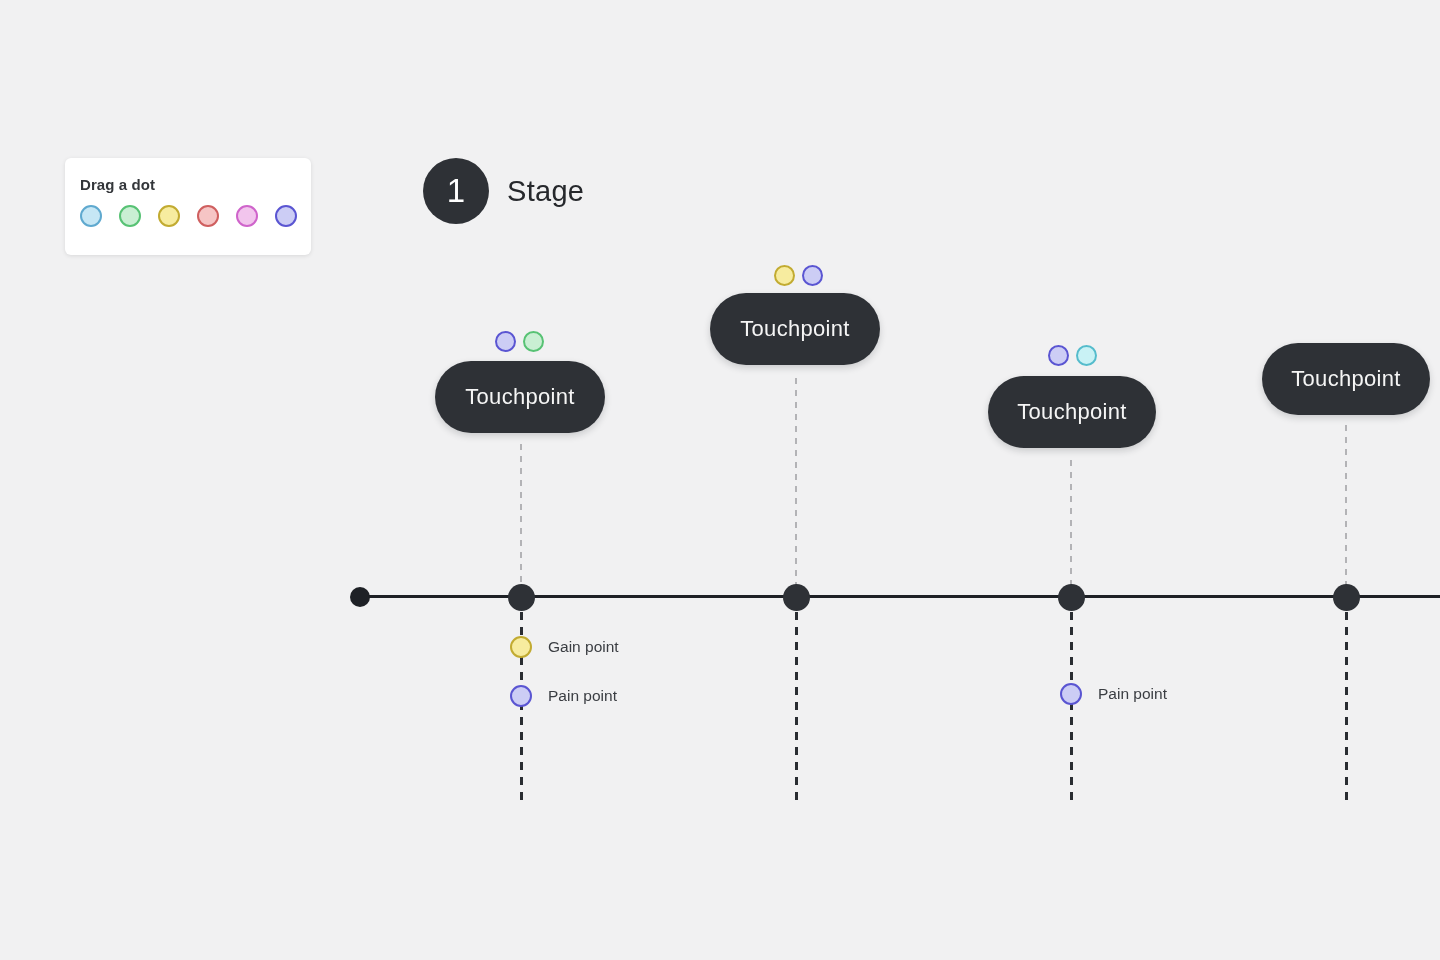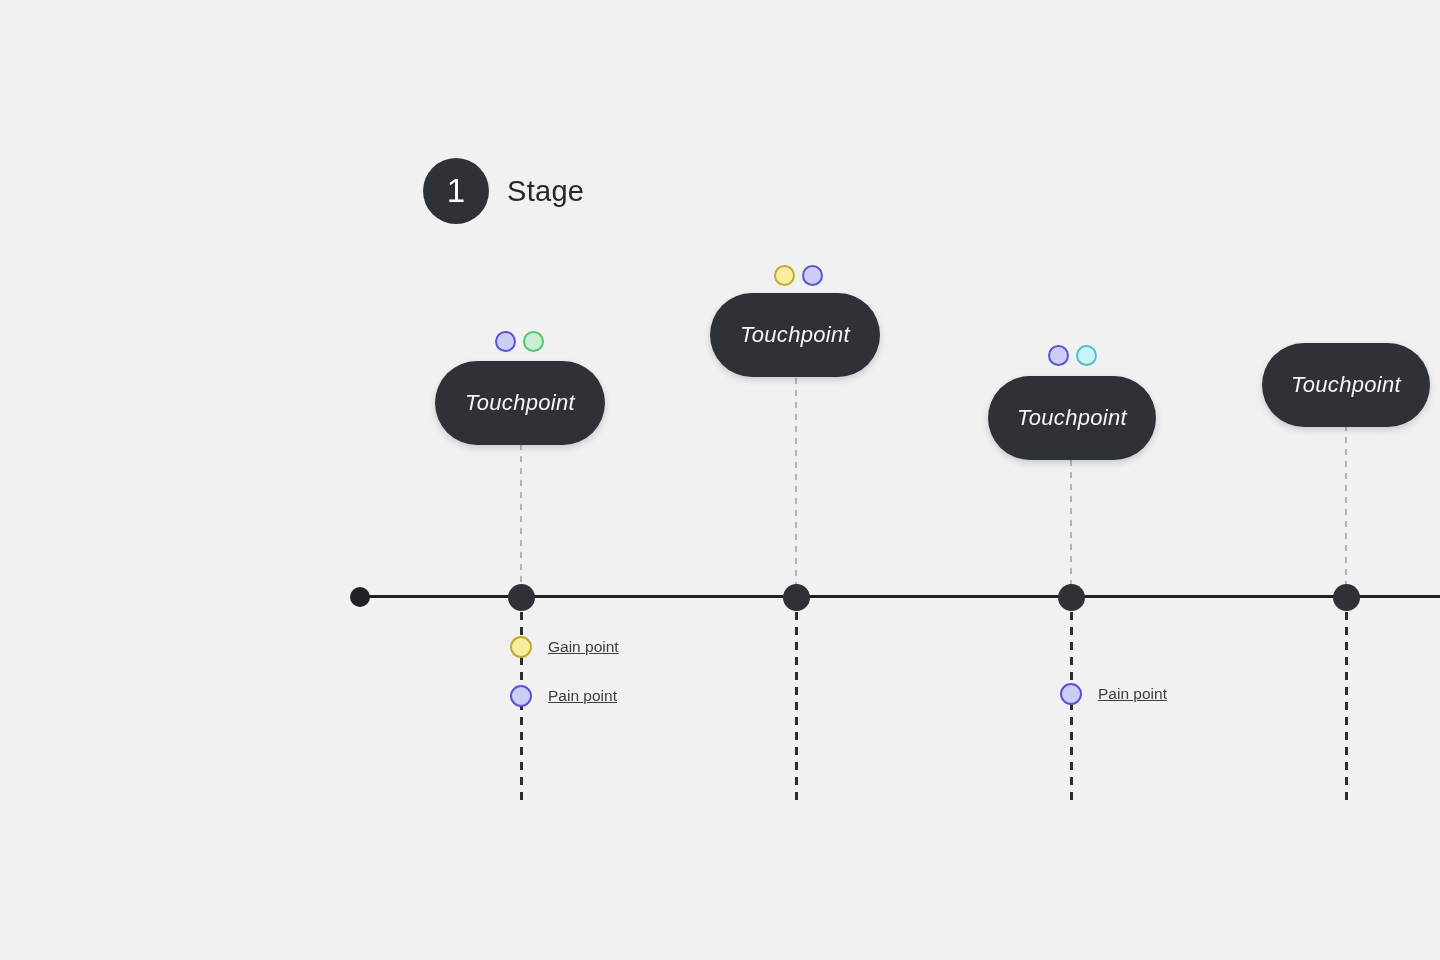"Drag a dot" div.palette { html: none -> <div> <div>Drag a dot</div> <div> <div></div> <div></div> <div></div> <div></div> <div></div> <div></div> </div> </div> }
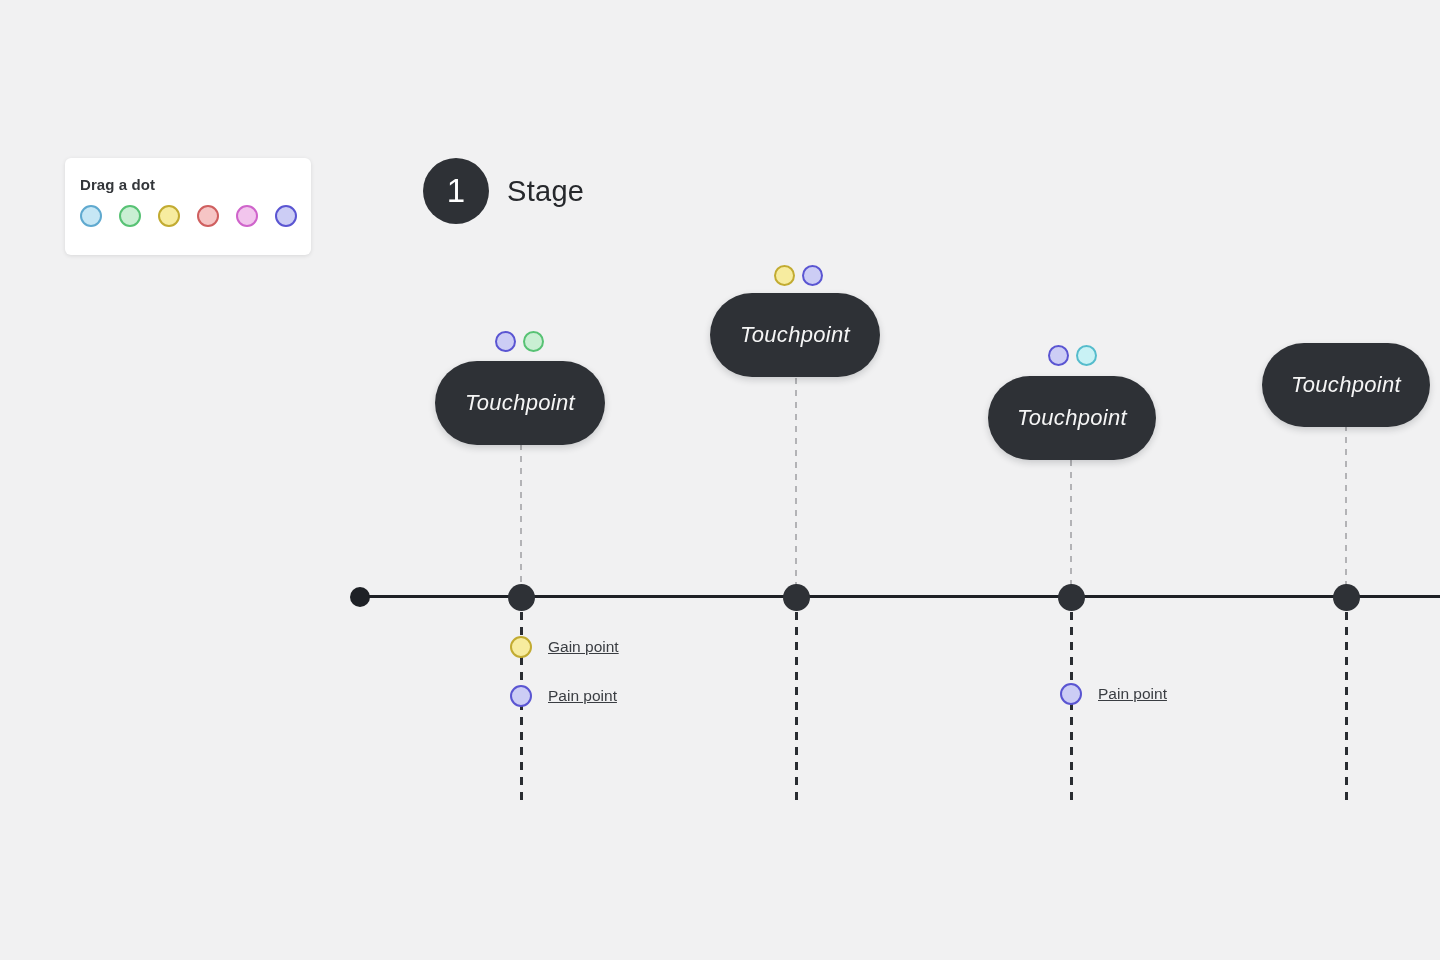"Touchpoint" .pill { font-style: italic -> none; height: 84px -> 72px }
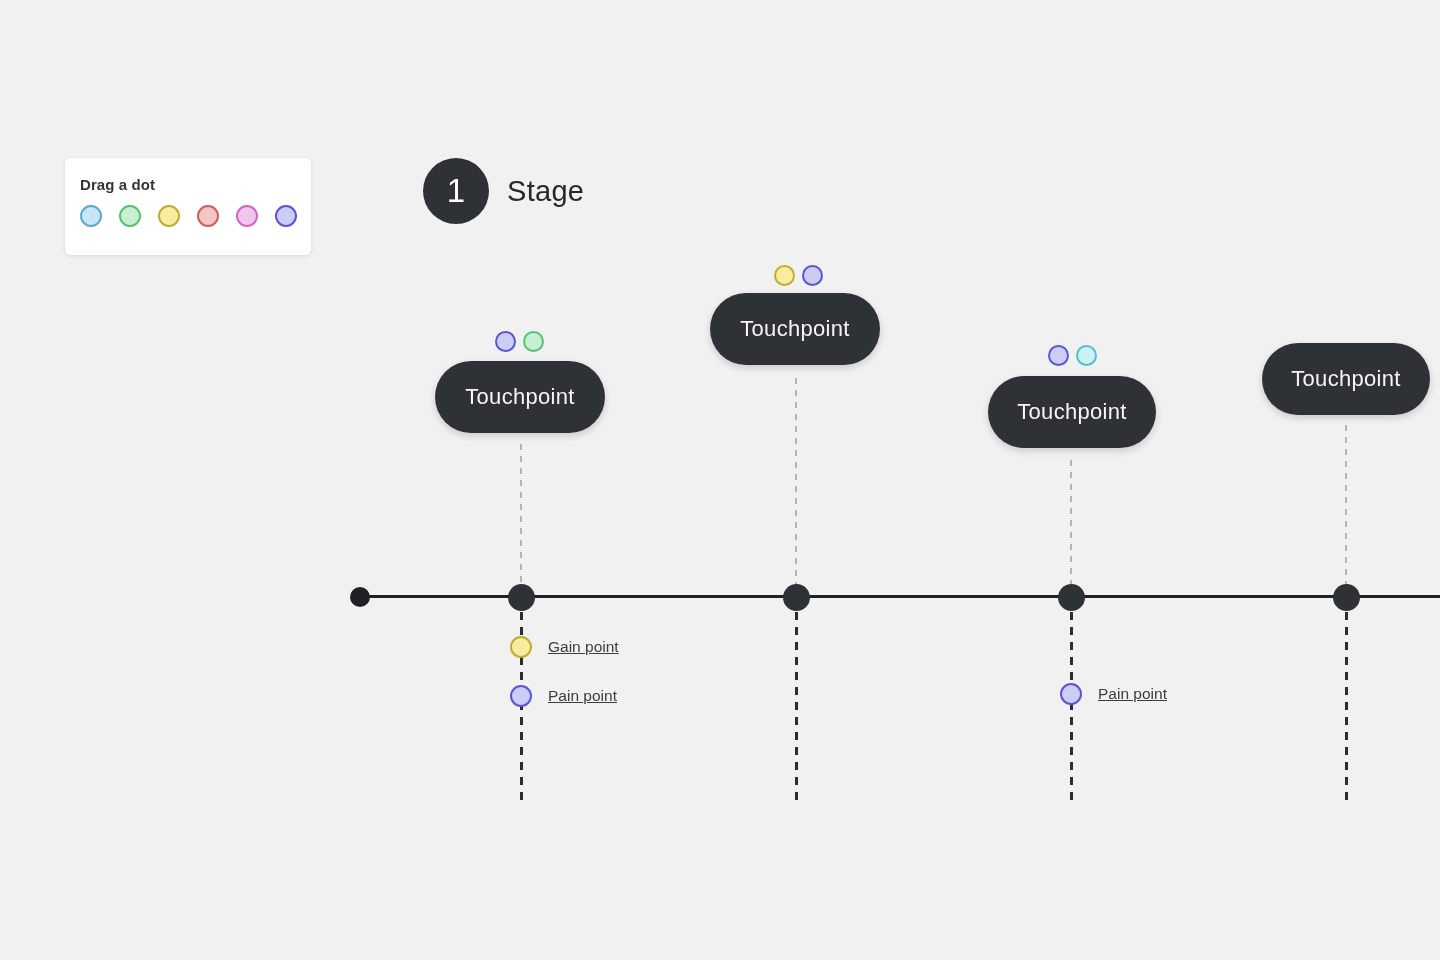"Gain point" .marker-label { text-decoration: underline -> none }
